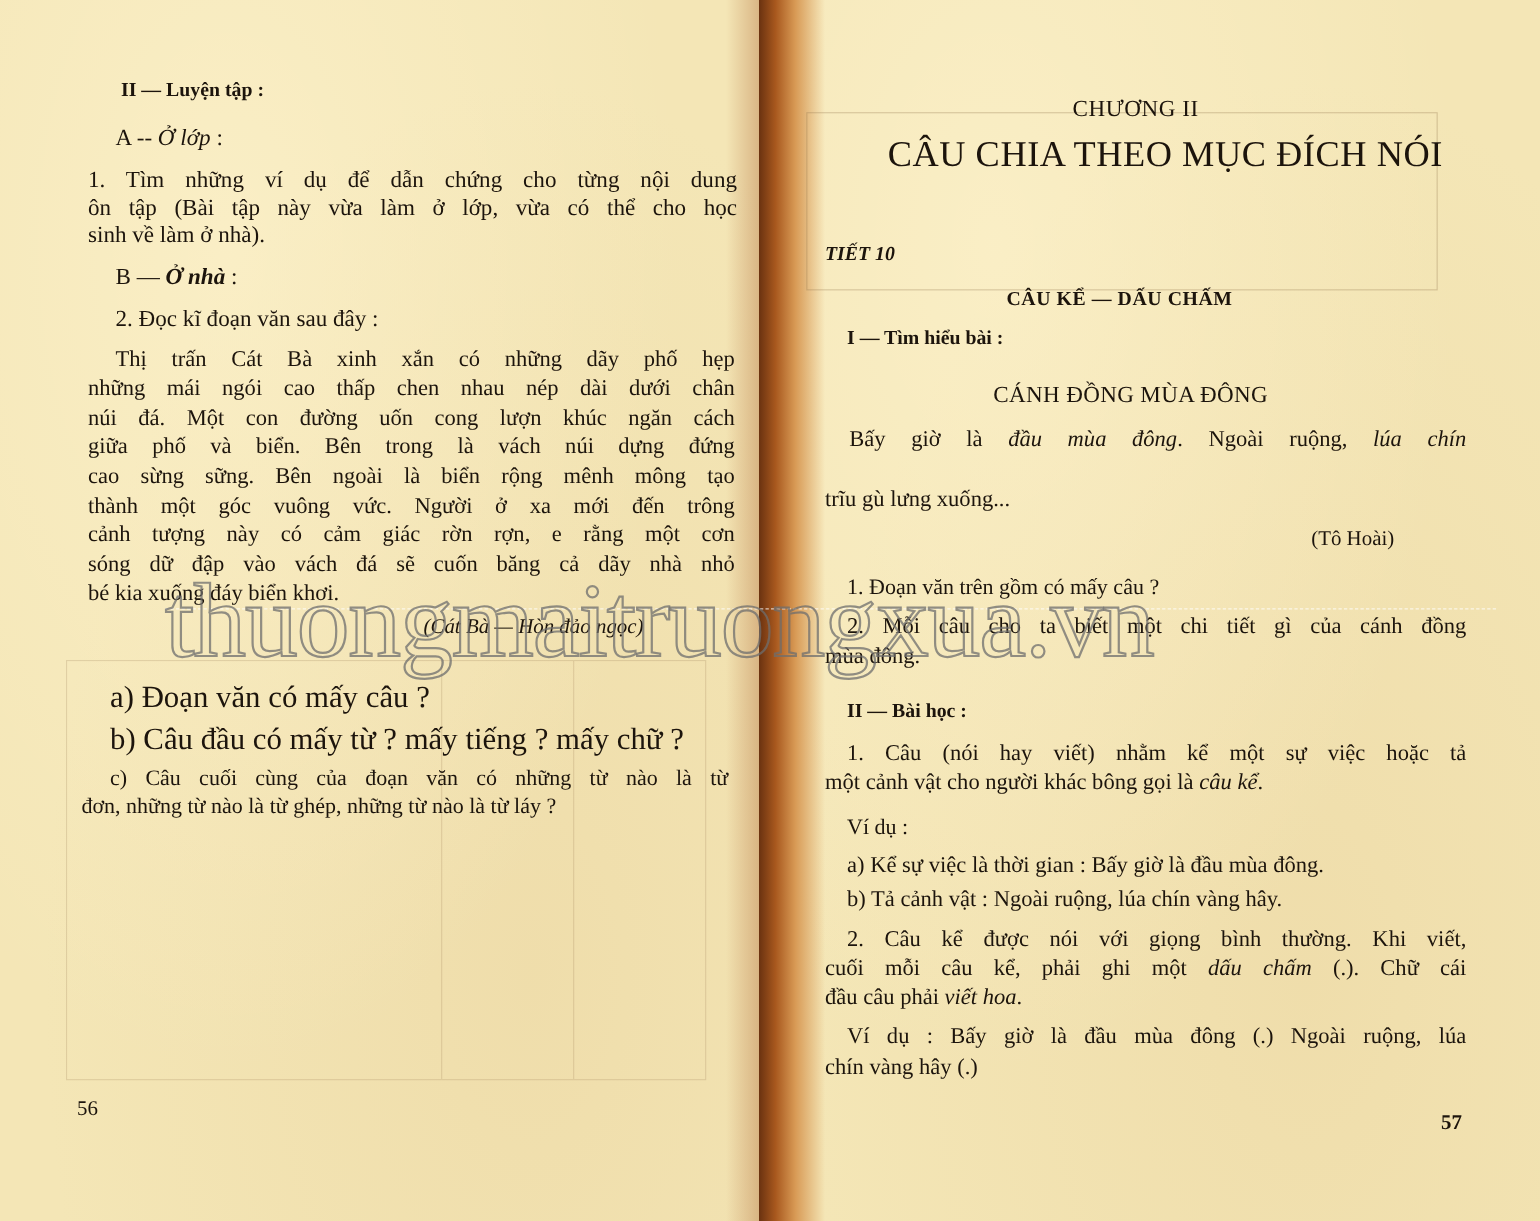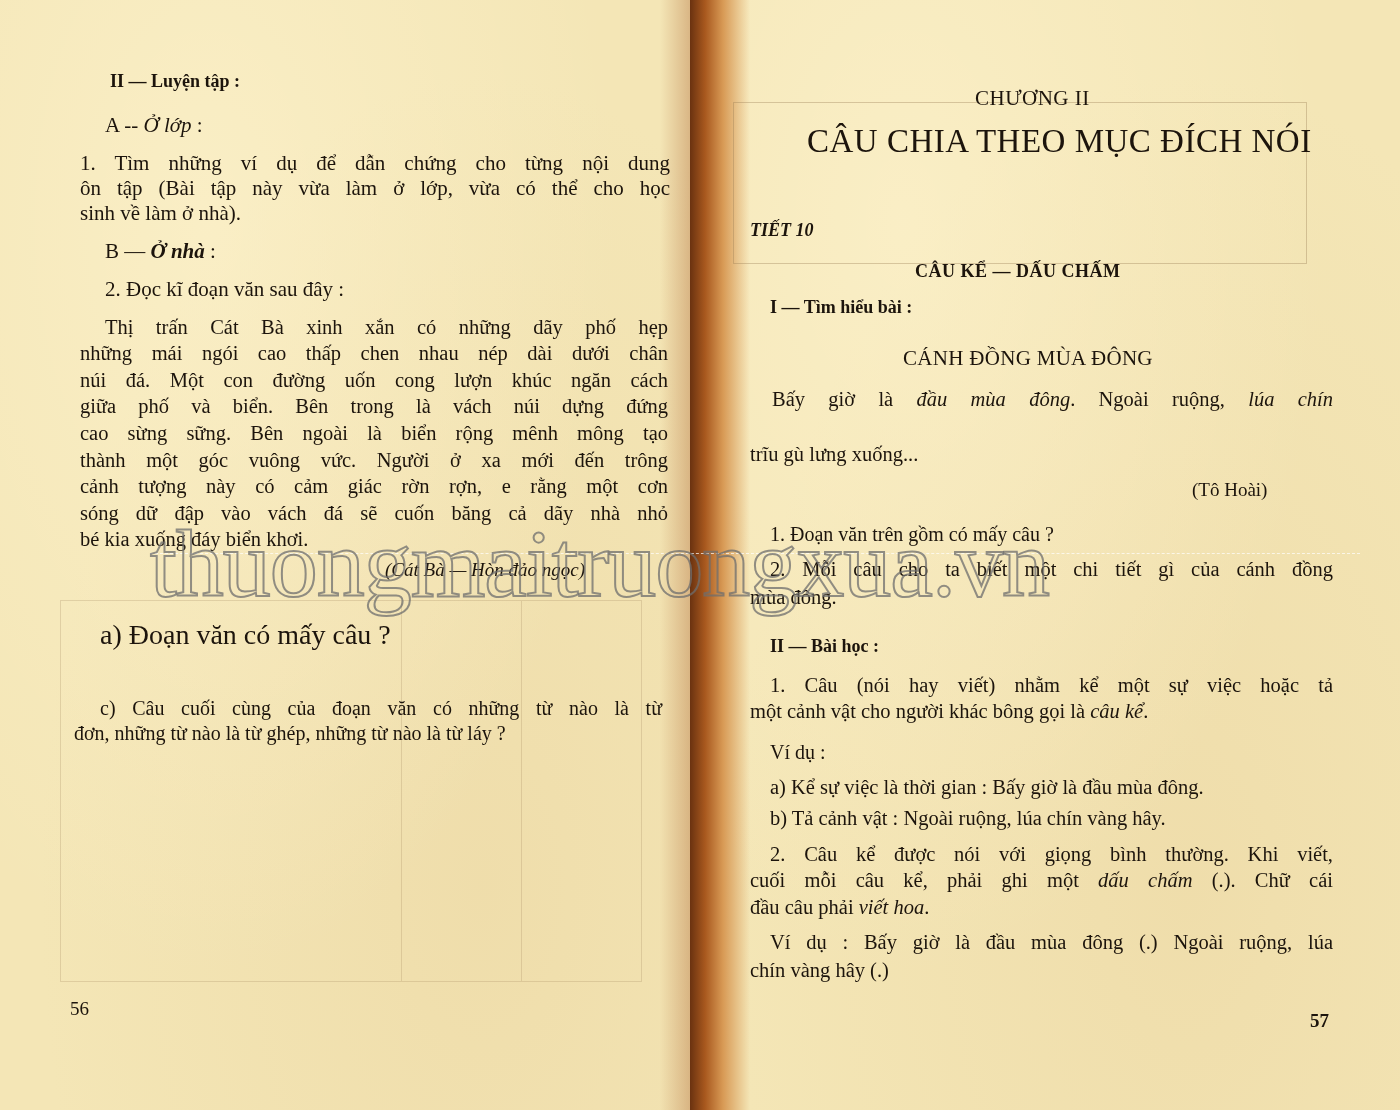"b) Câu đầu có mấy" div.t { html: none -> <div>b) Câu đầu có mấy từ ? mấy tiếng ? mấy chữ ?</div> }
